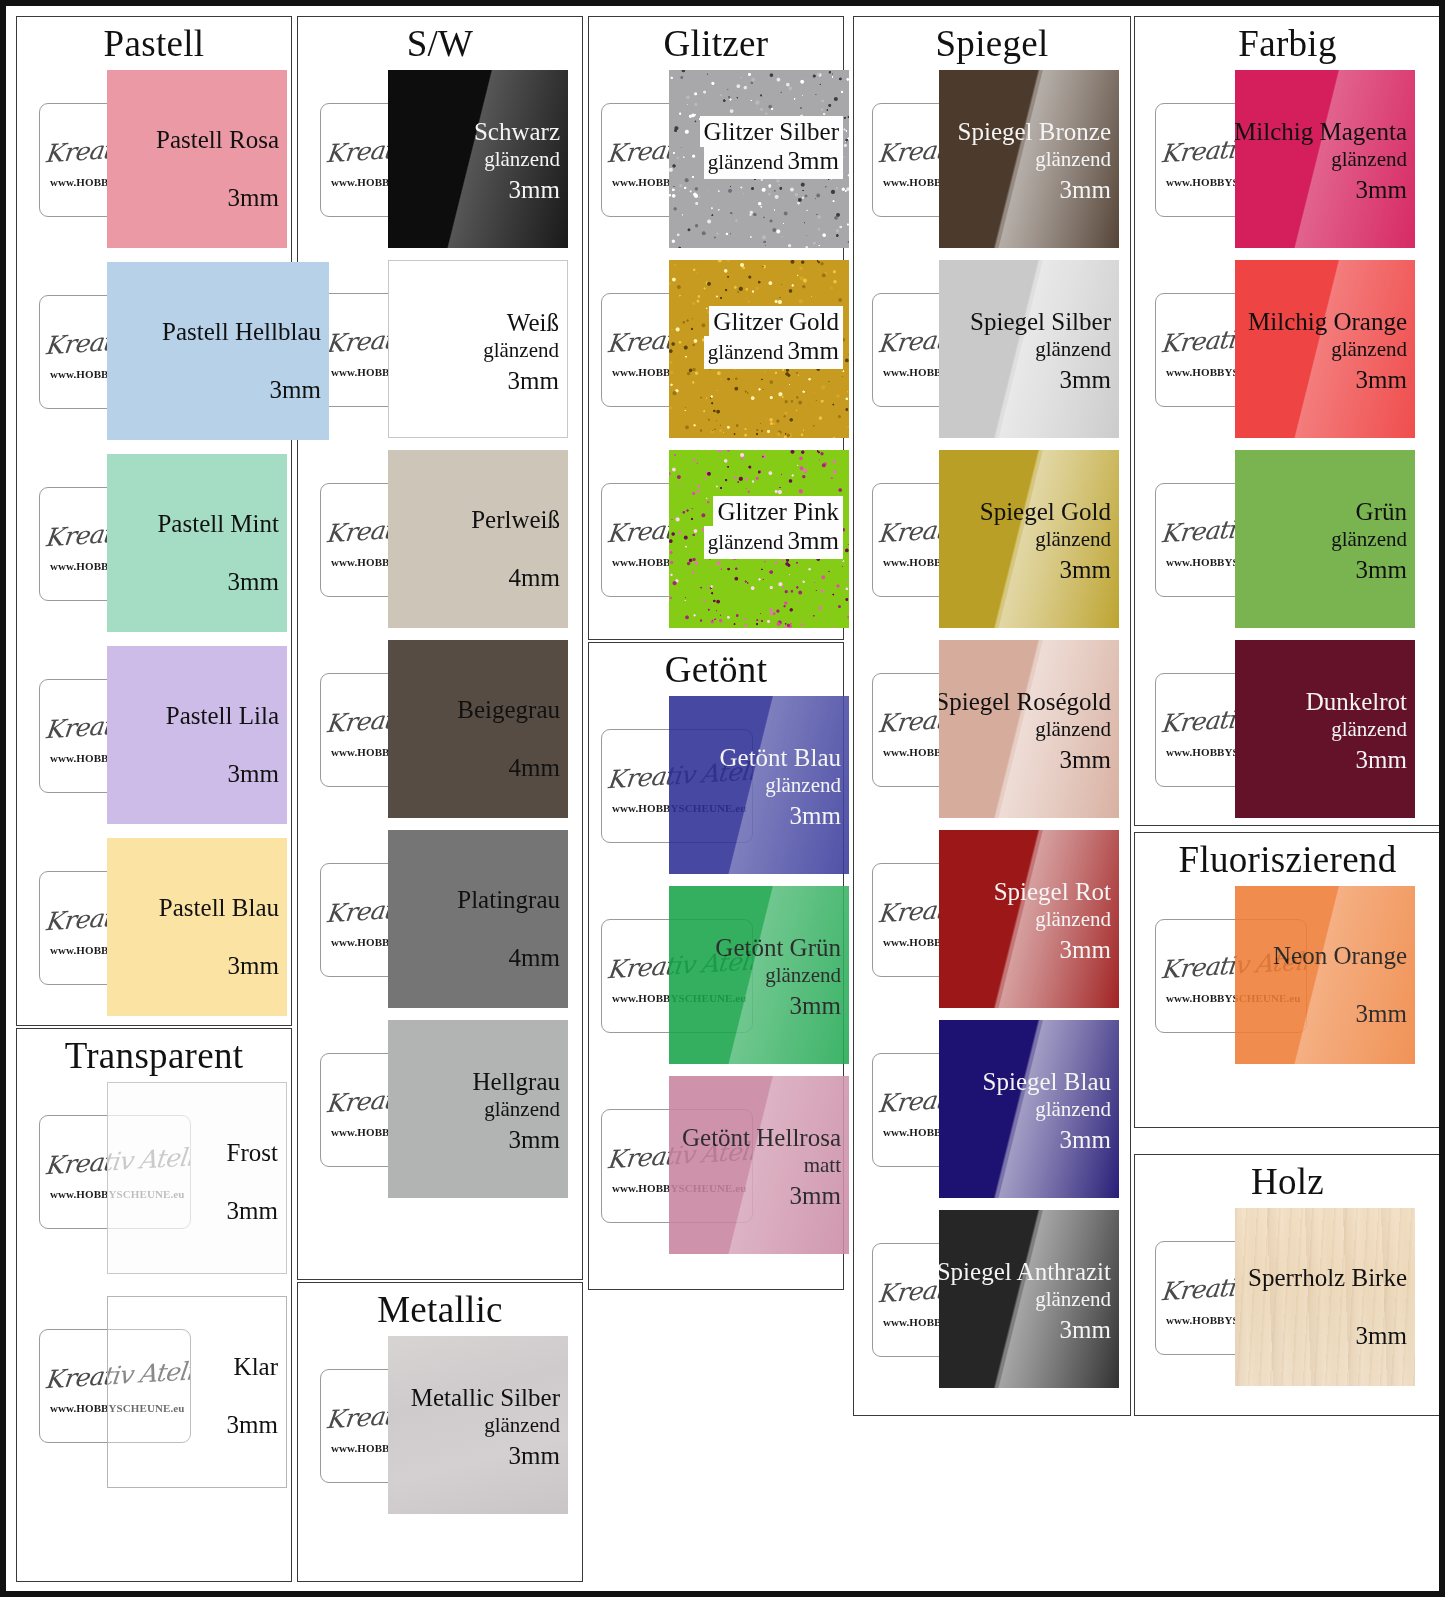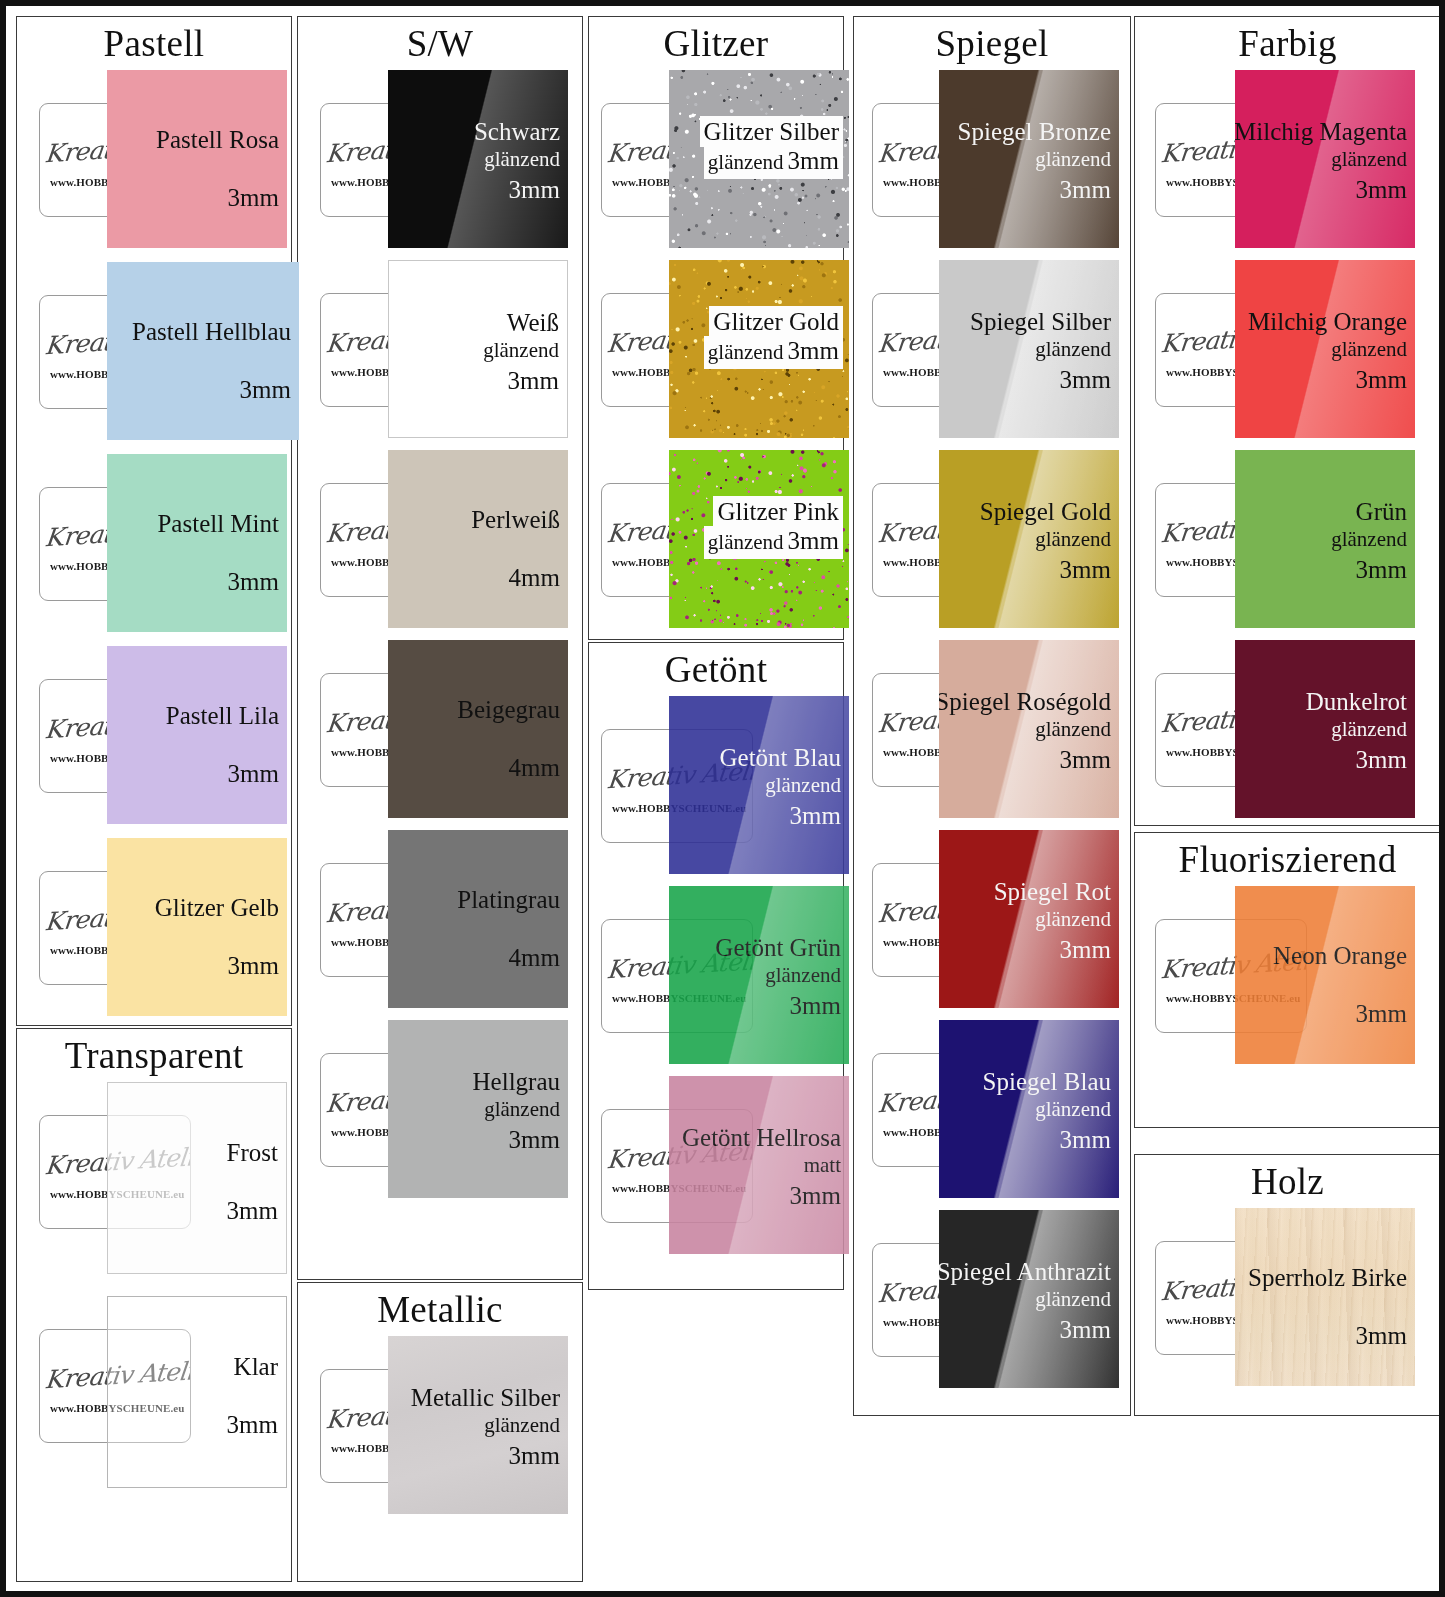"Pastell Hellblau" div.swatch { padding-left: none -> 10px; width: 192px -> 212px }
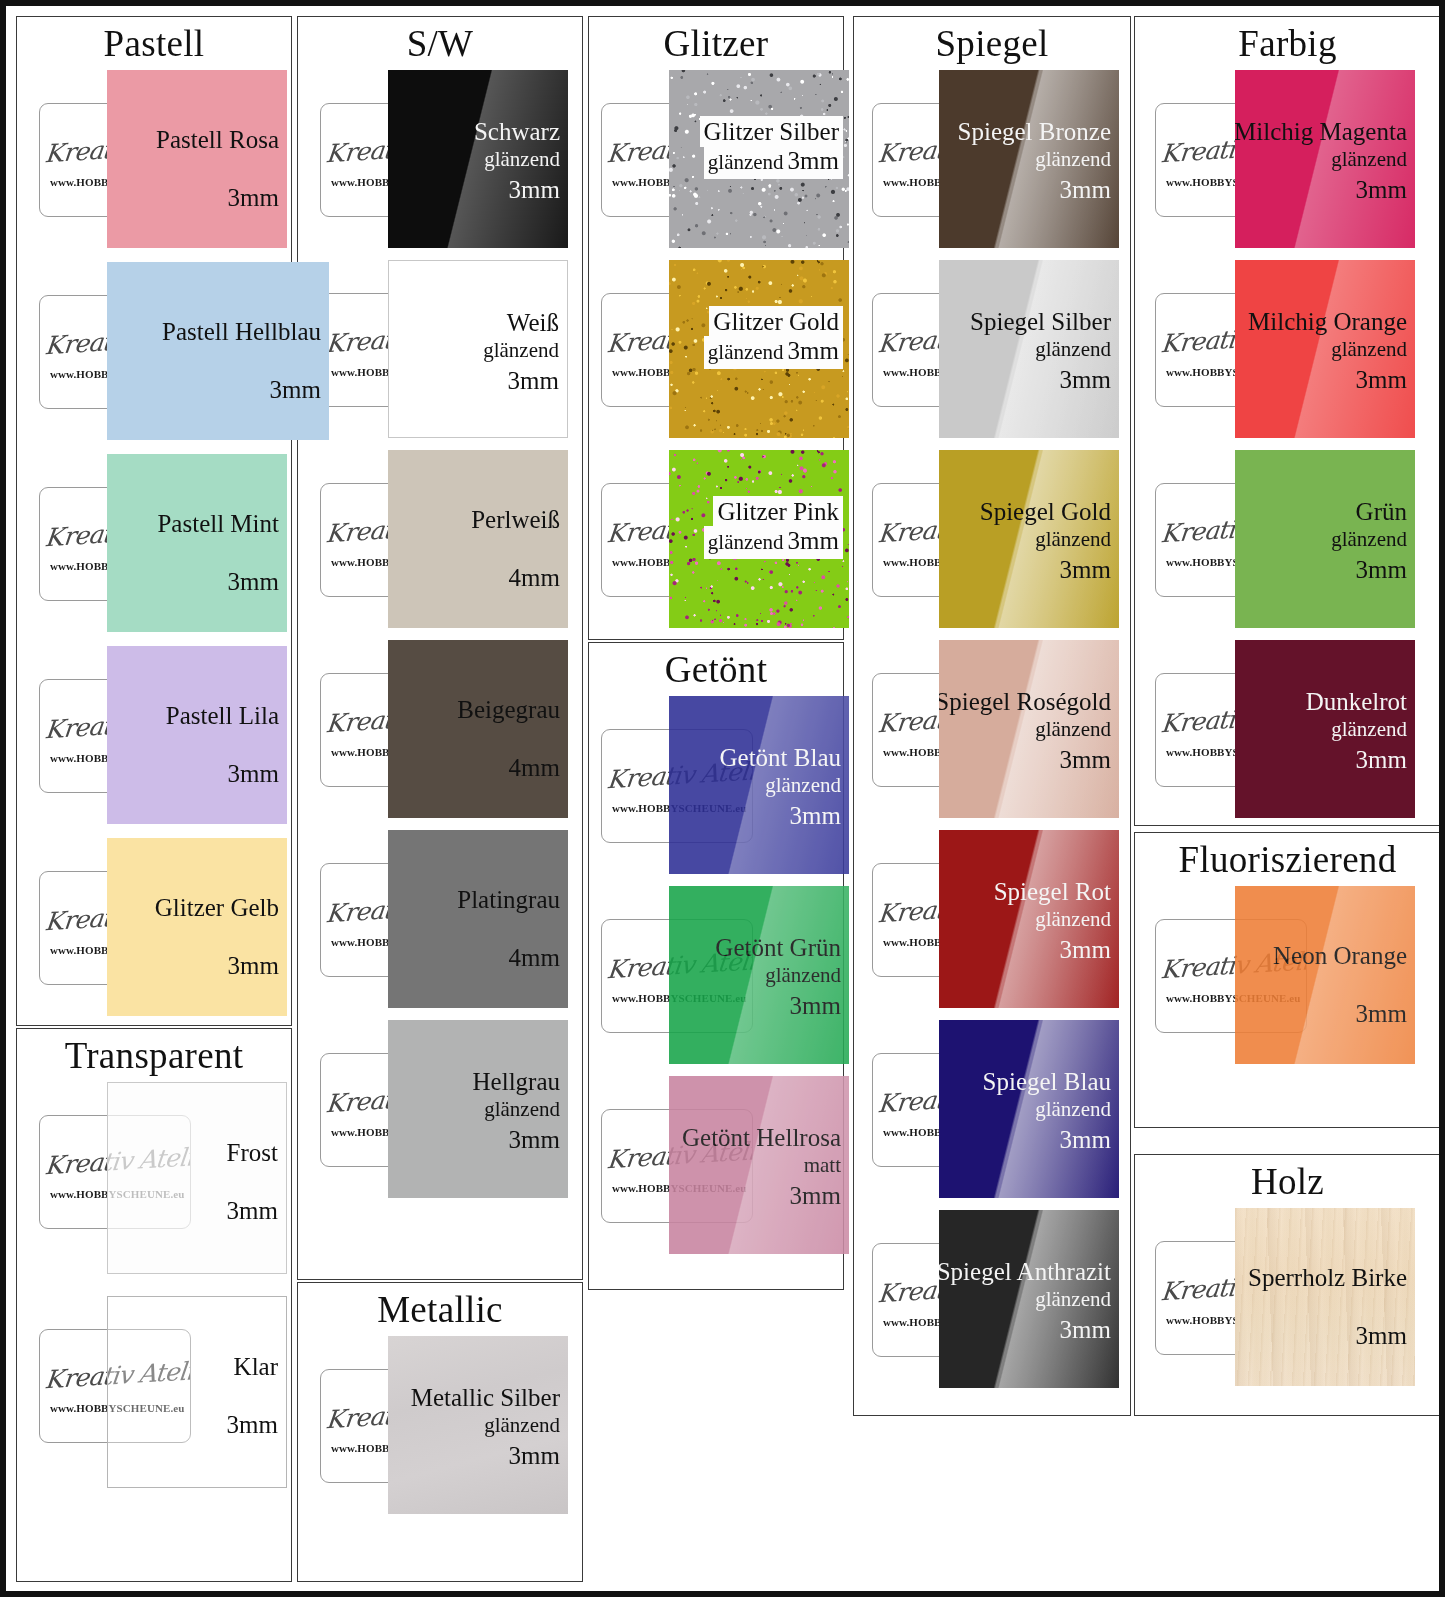"Glitzer Gelb" span.lbl-name { text: Glitzer Gelb -> Pastell Blau }
